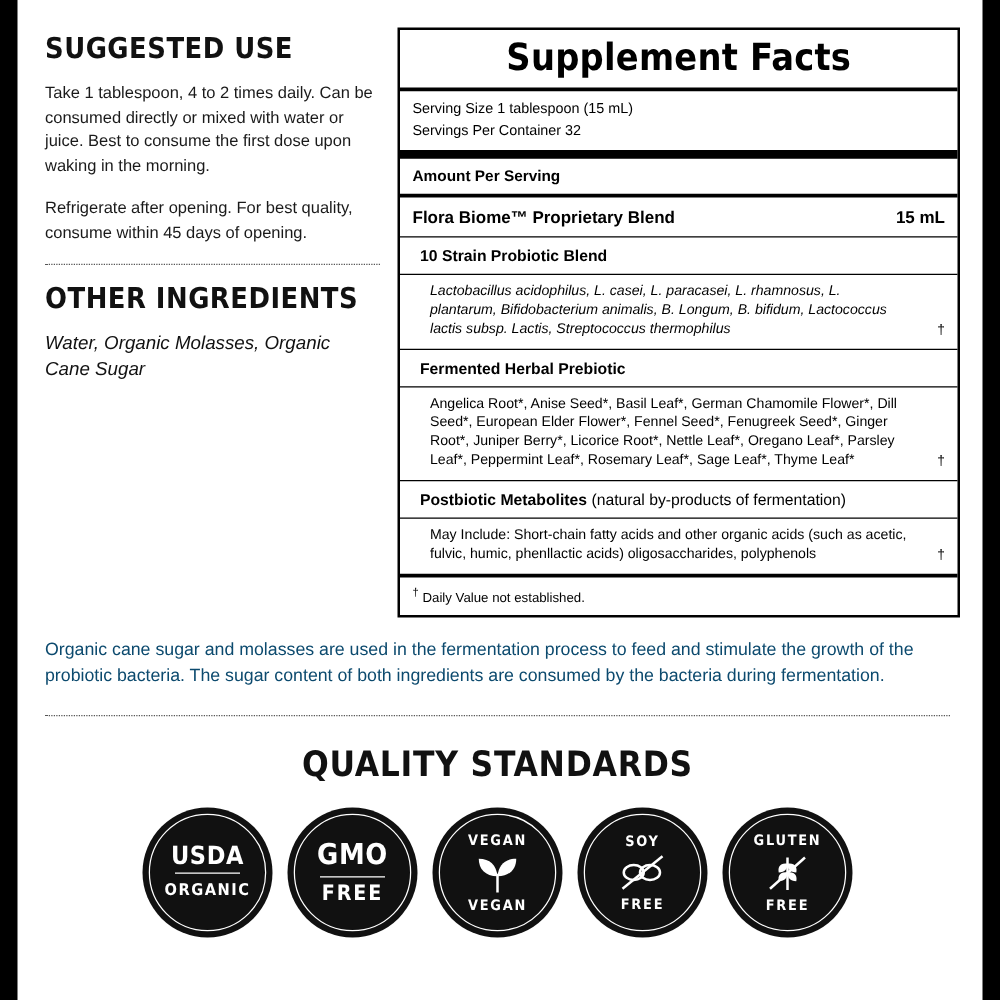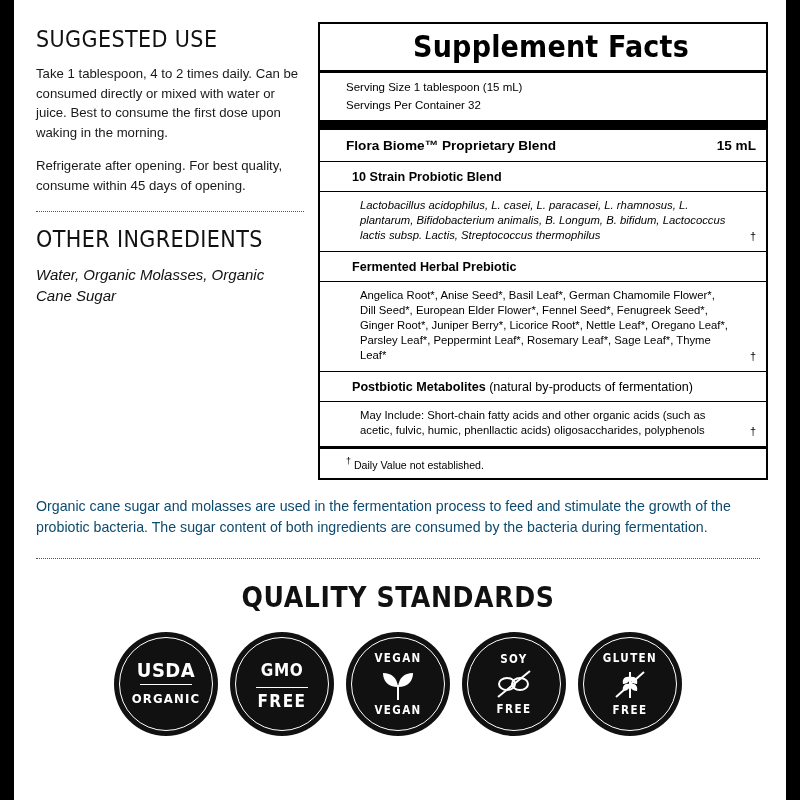"SUGGESTED USE" h2.section-head { font-weight: normal -> bold }
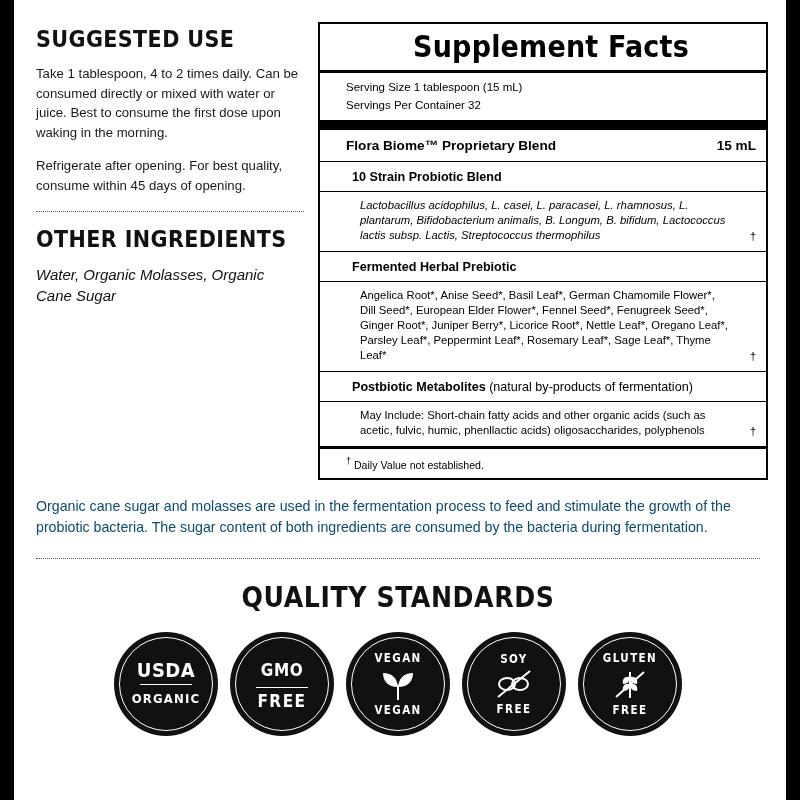"Supplement Facts" .sf-inner { padding: 4px 8px 4px 24px -> 4px 8px 4px 8px }
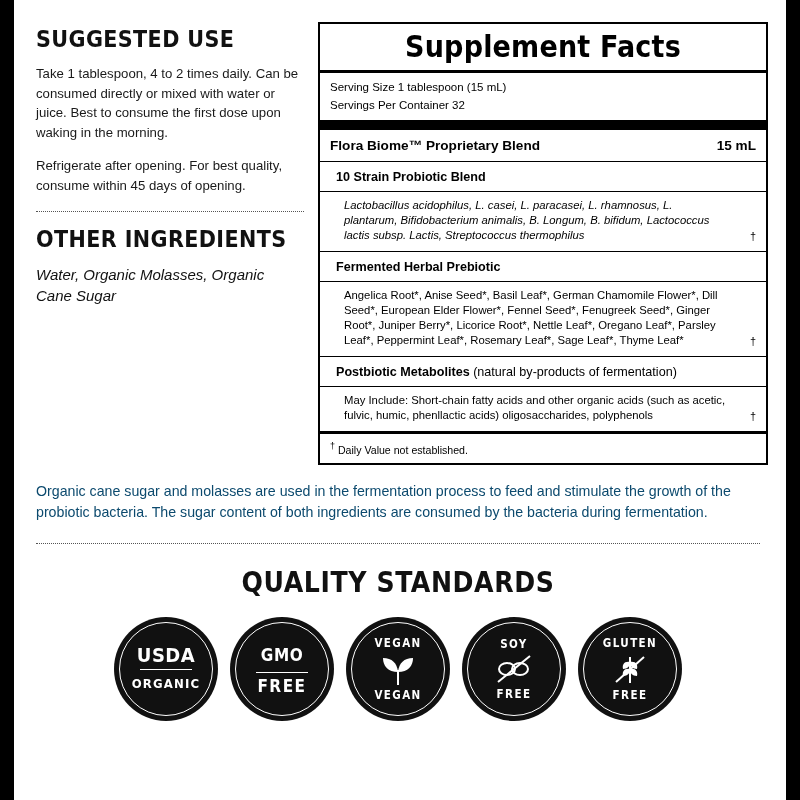"Amount Per Serving" div.sf-inner { html: none -> <div> <div>Amount Per Serving</div> </div> }
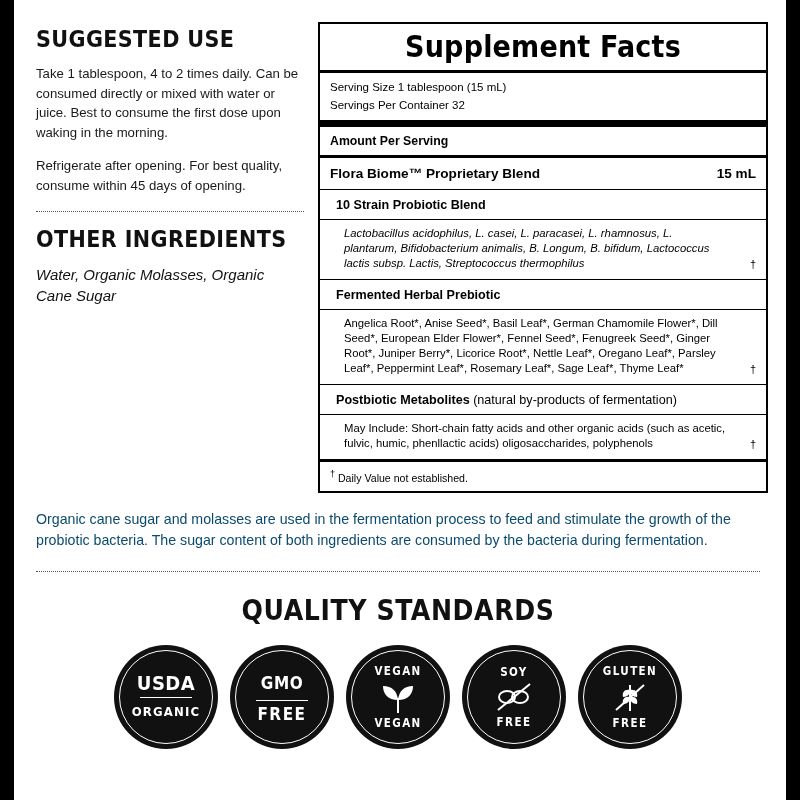"GMO" .badge-gmo .b-main { font-size: 17px -> 23px }
